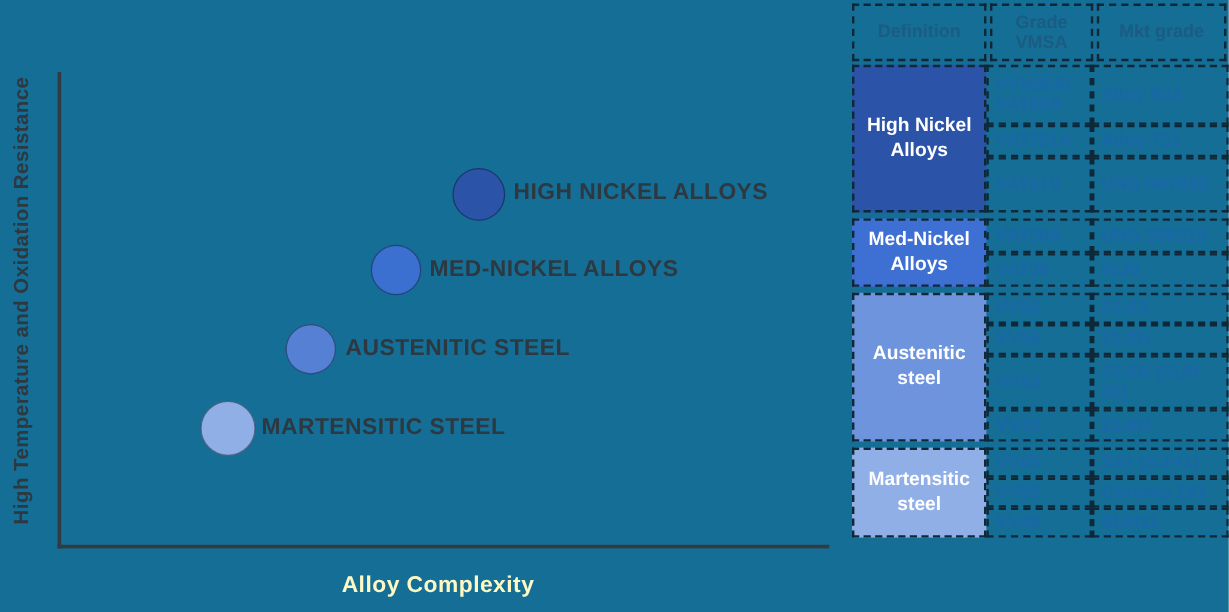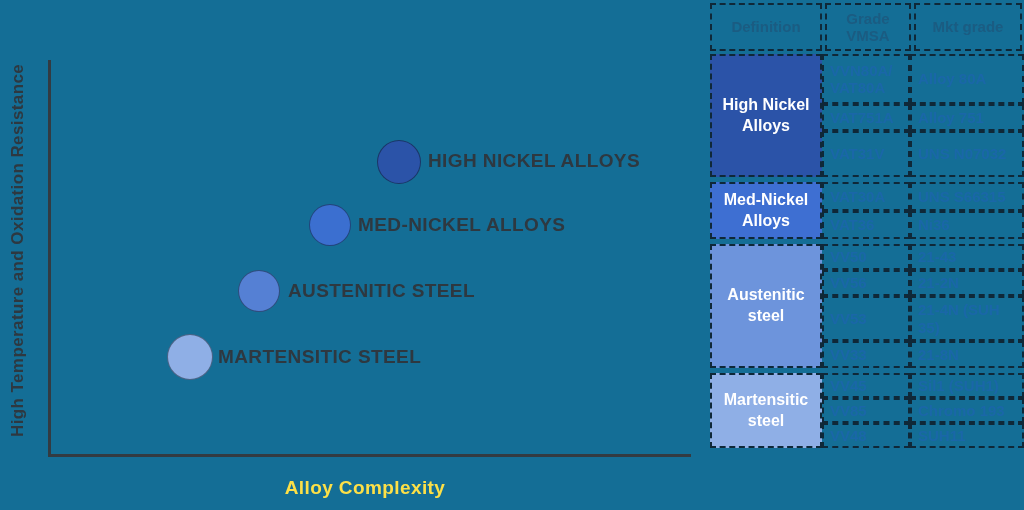"Alloy Complexity" .x-label { color: #fde047 -> #fef9c3 }
